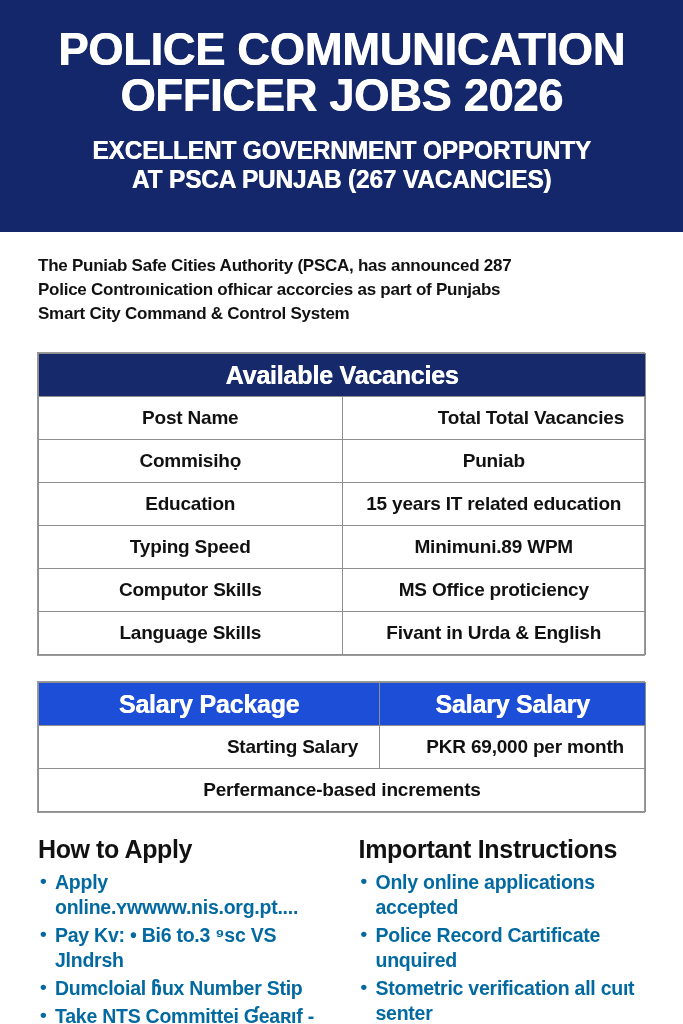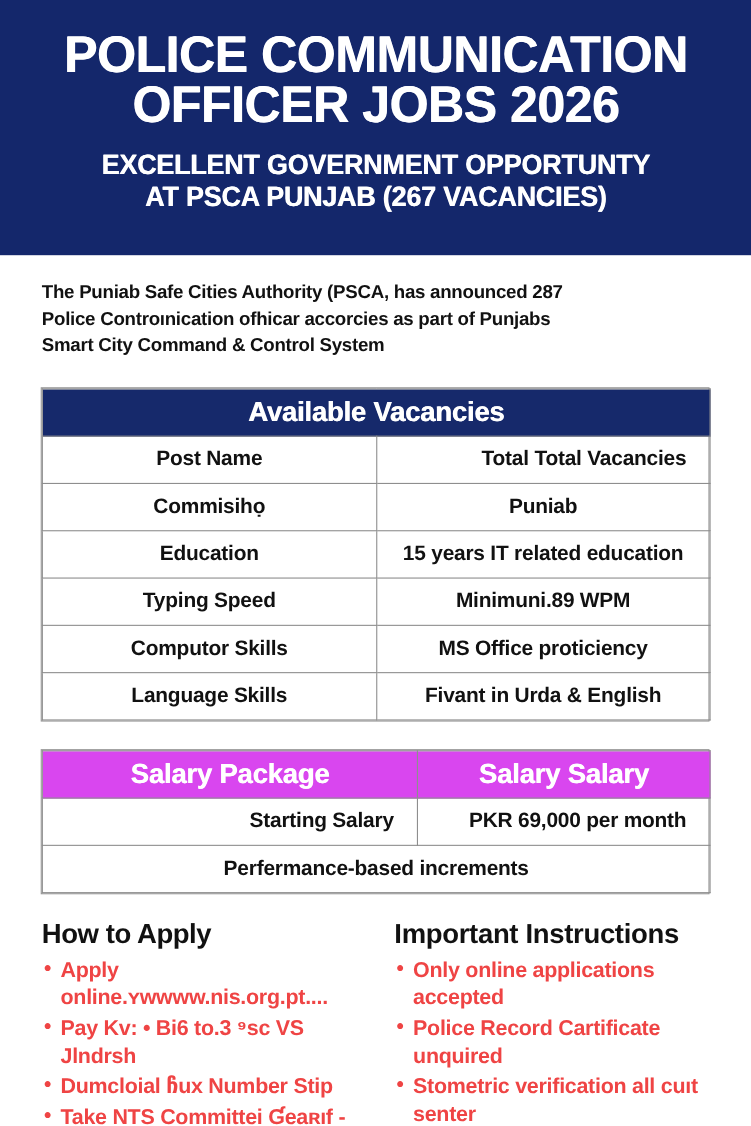"Salary Package" .salary-head-left, .salary-head-right { background: #d946ef -> #1d4ed8 }
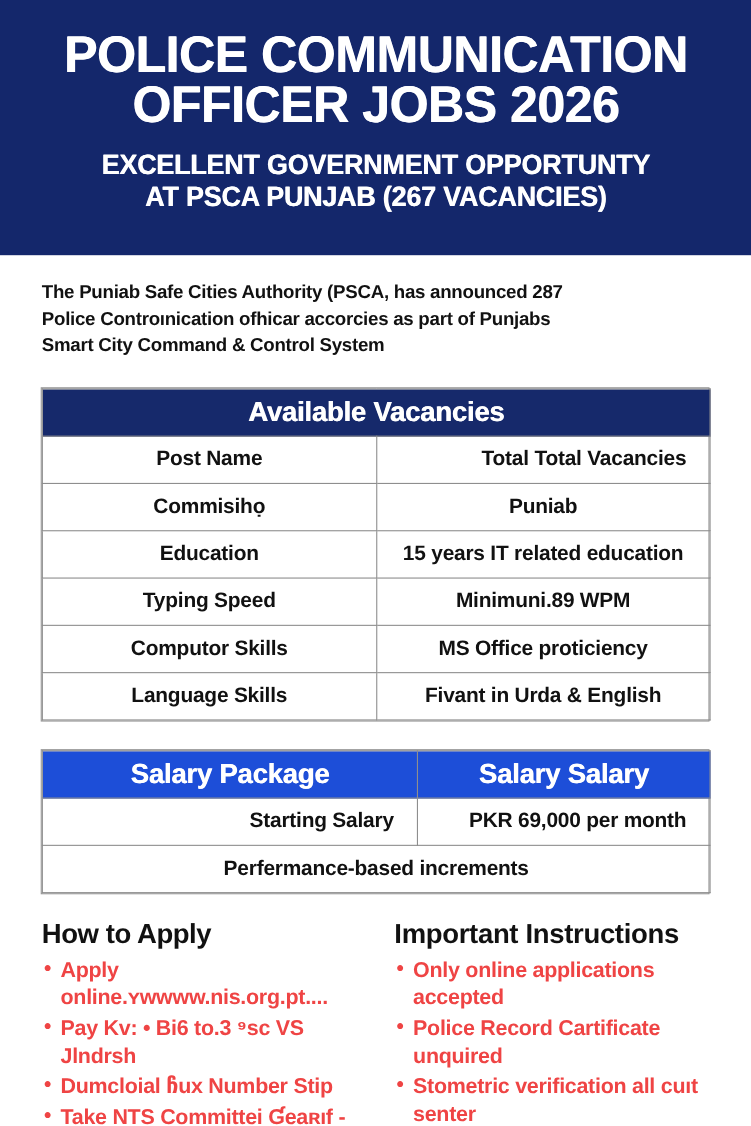"Apply online.ʏwwww.nis.org.pt...." ul.bullets li { color: #ef4444 -> #0369a1 }
